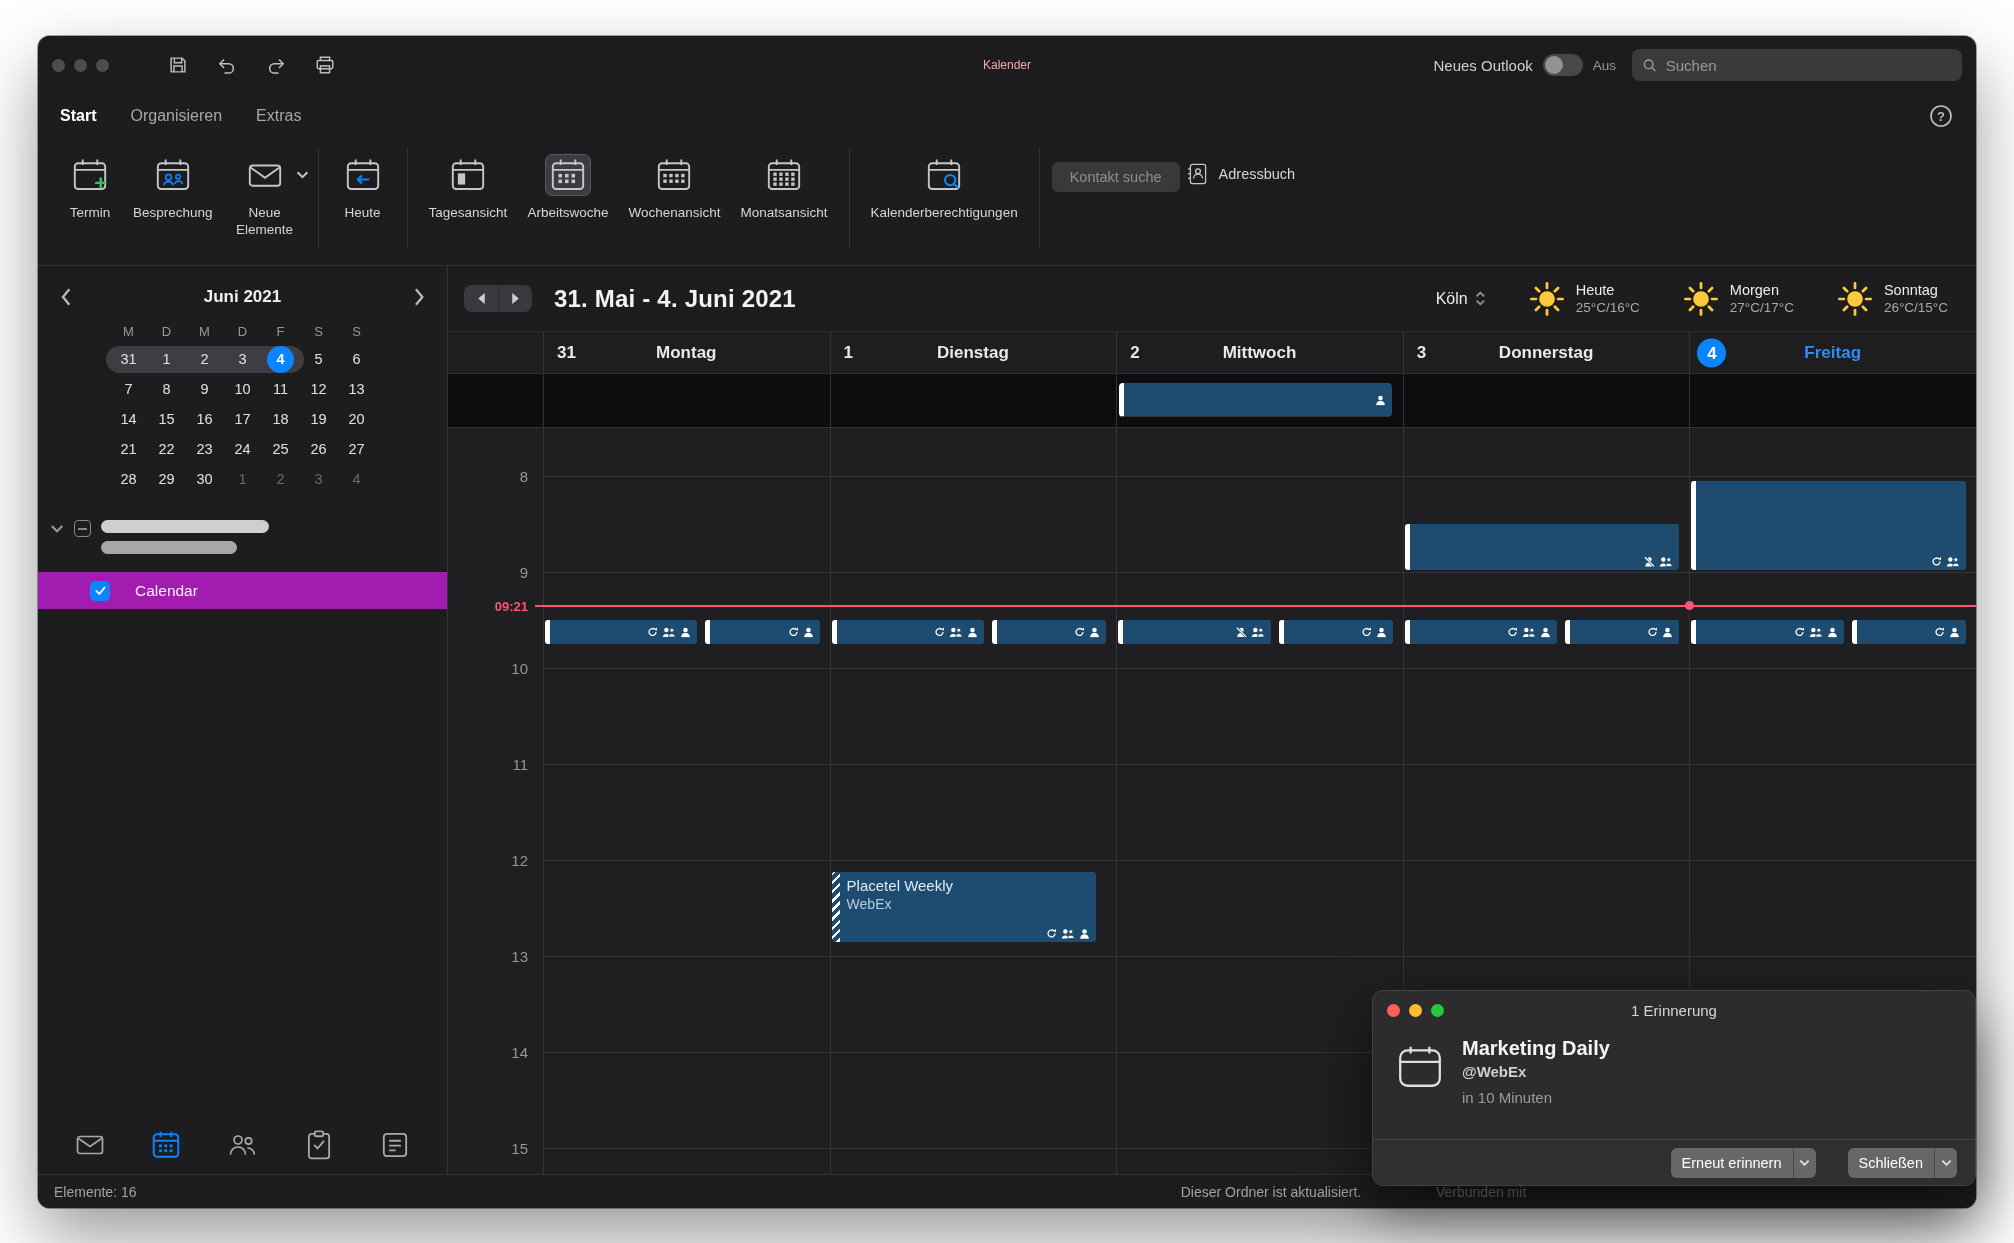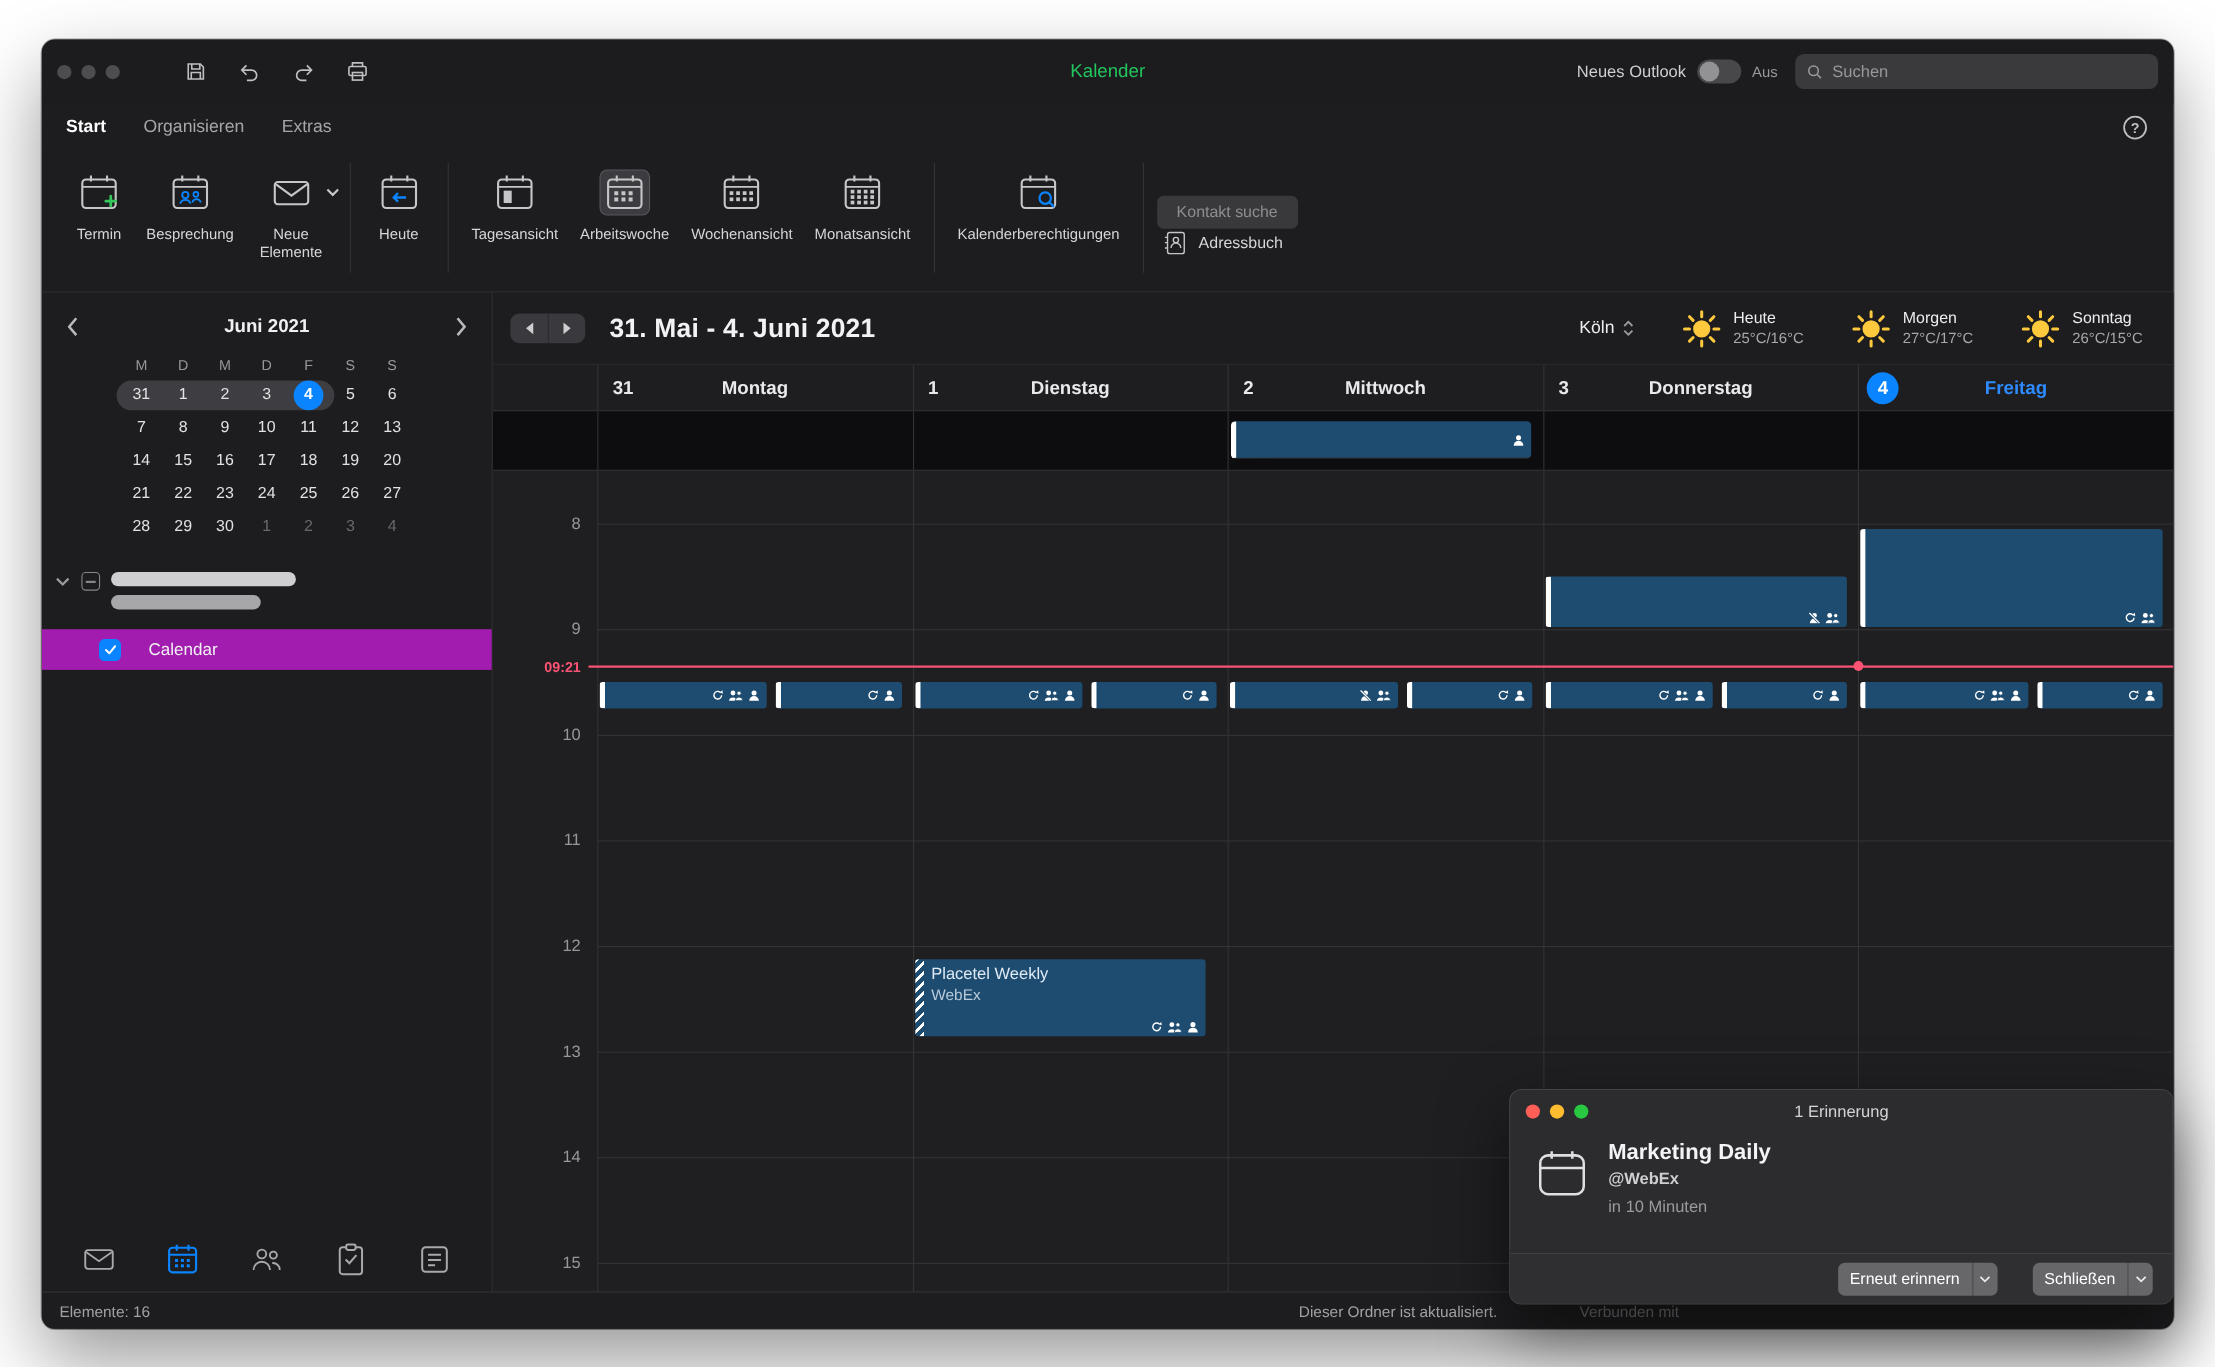"Kalender" .tb-title { color: #22c55e -> #fca5a5; font-size: 17px -> 12px }
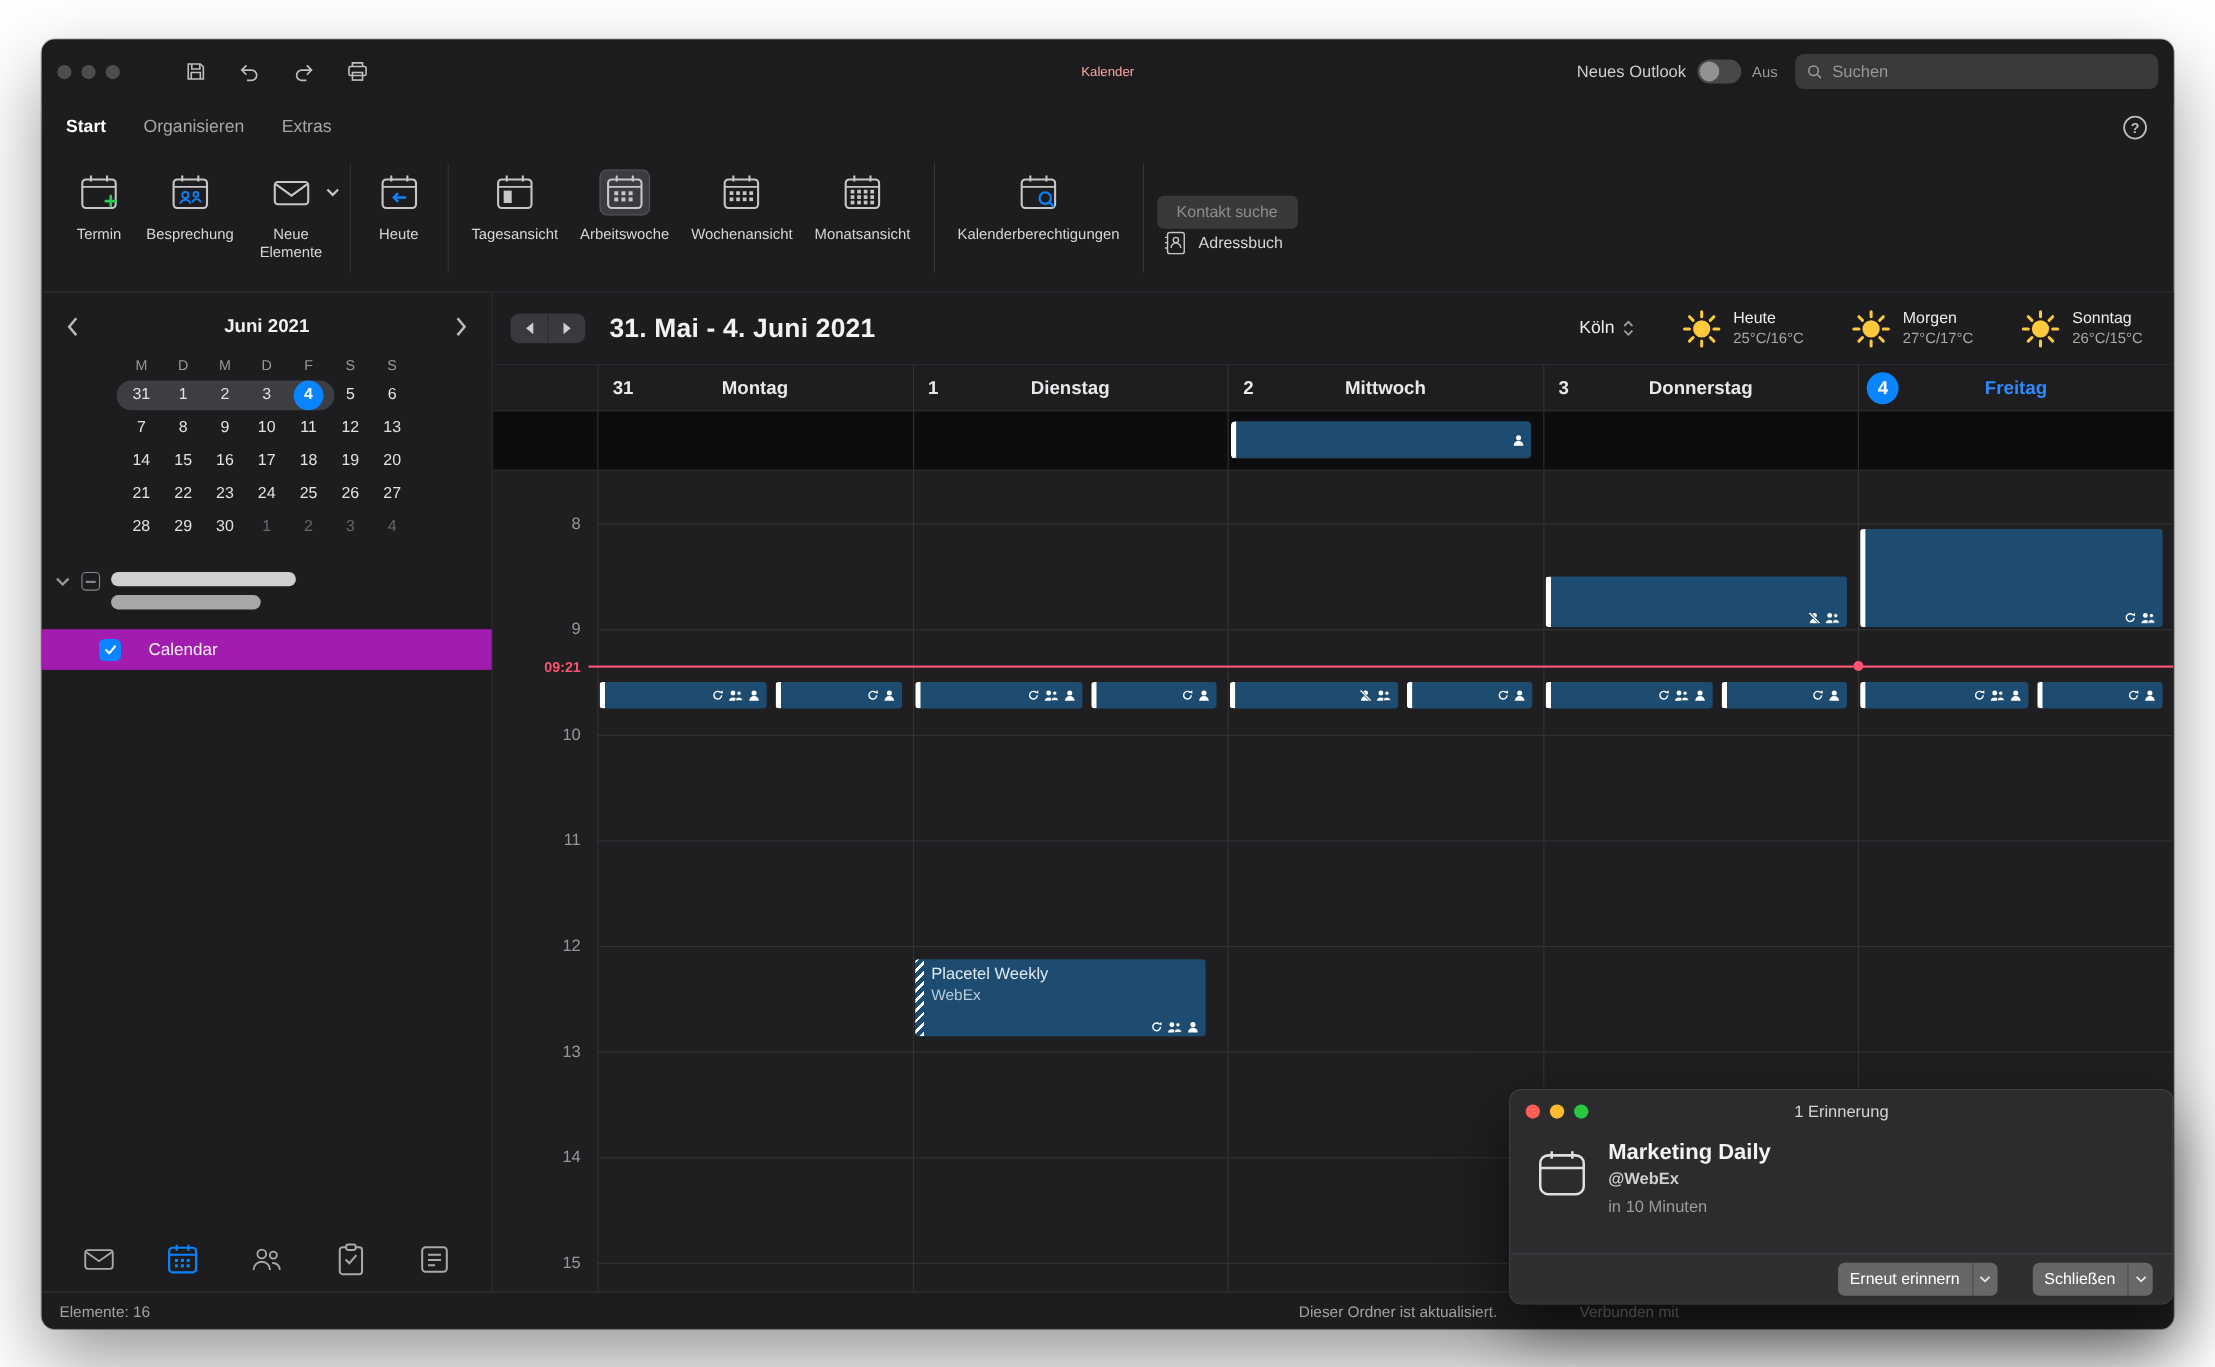"Kontakt suche" .stackgrp { flex-direction: column -> row }
